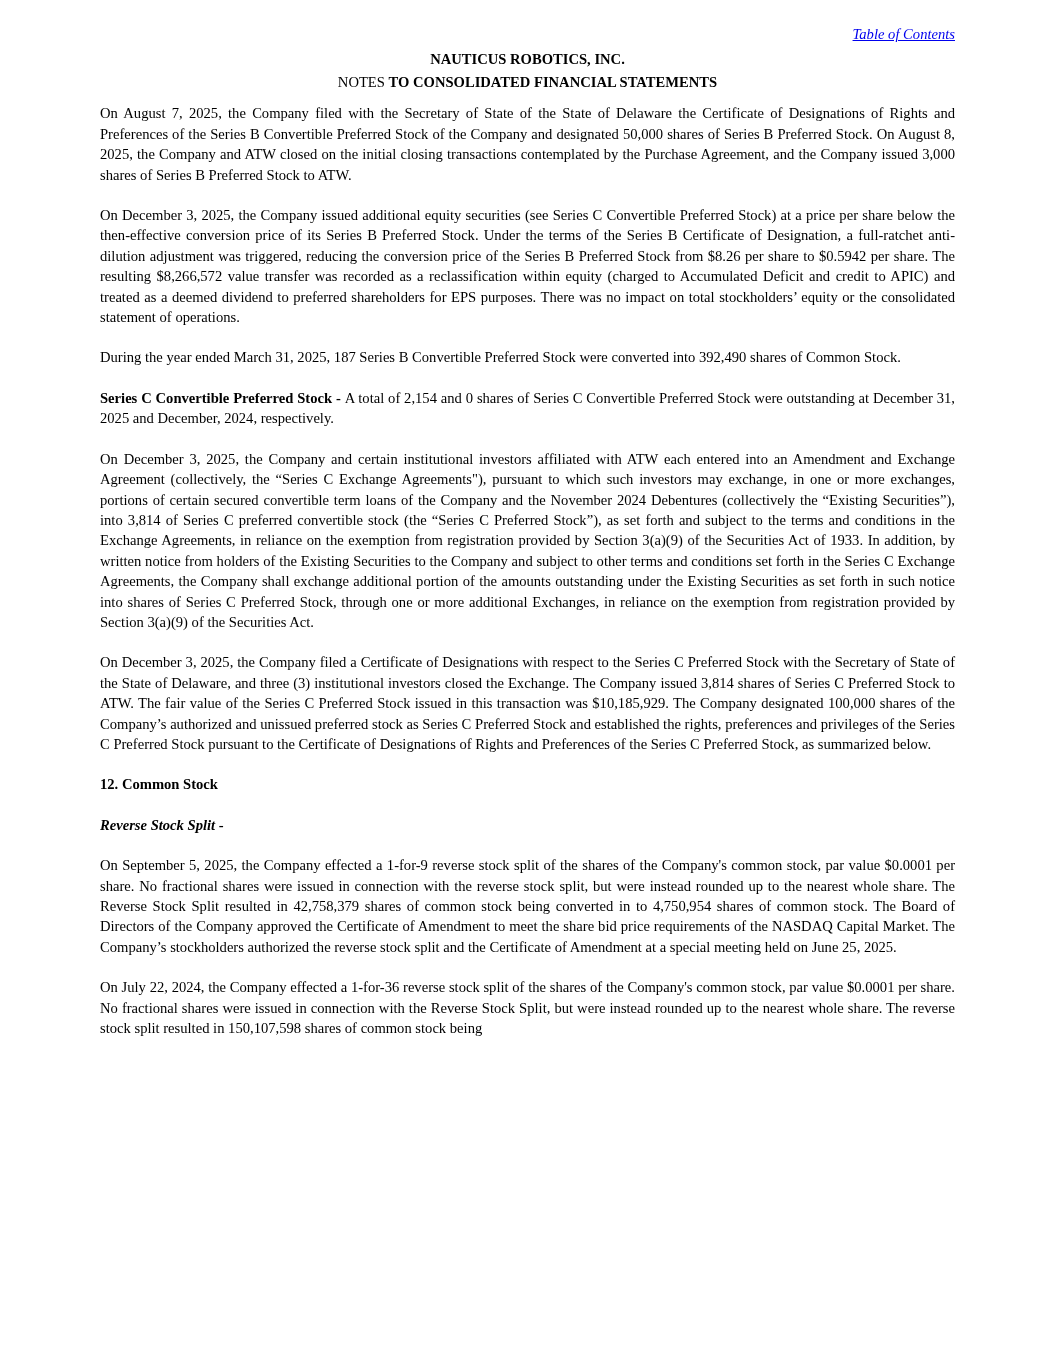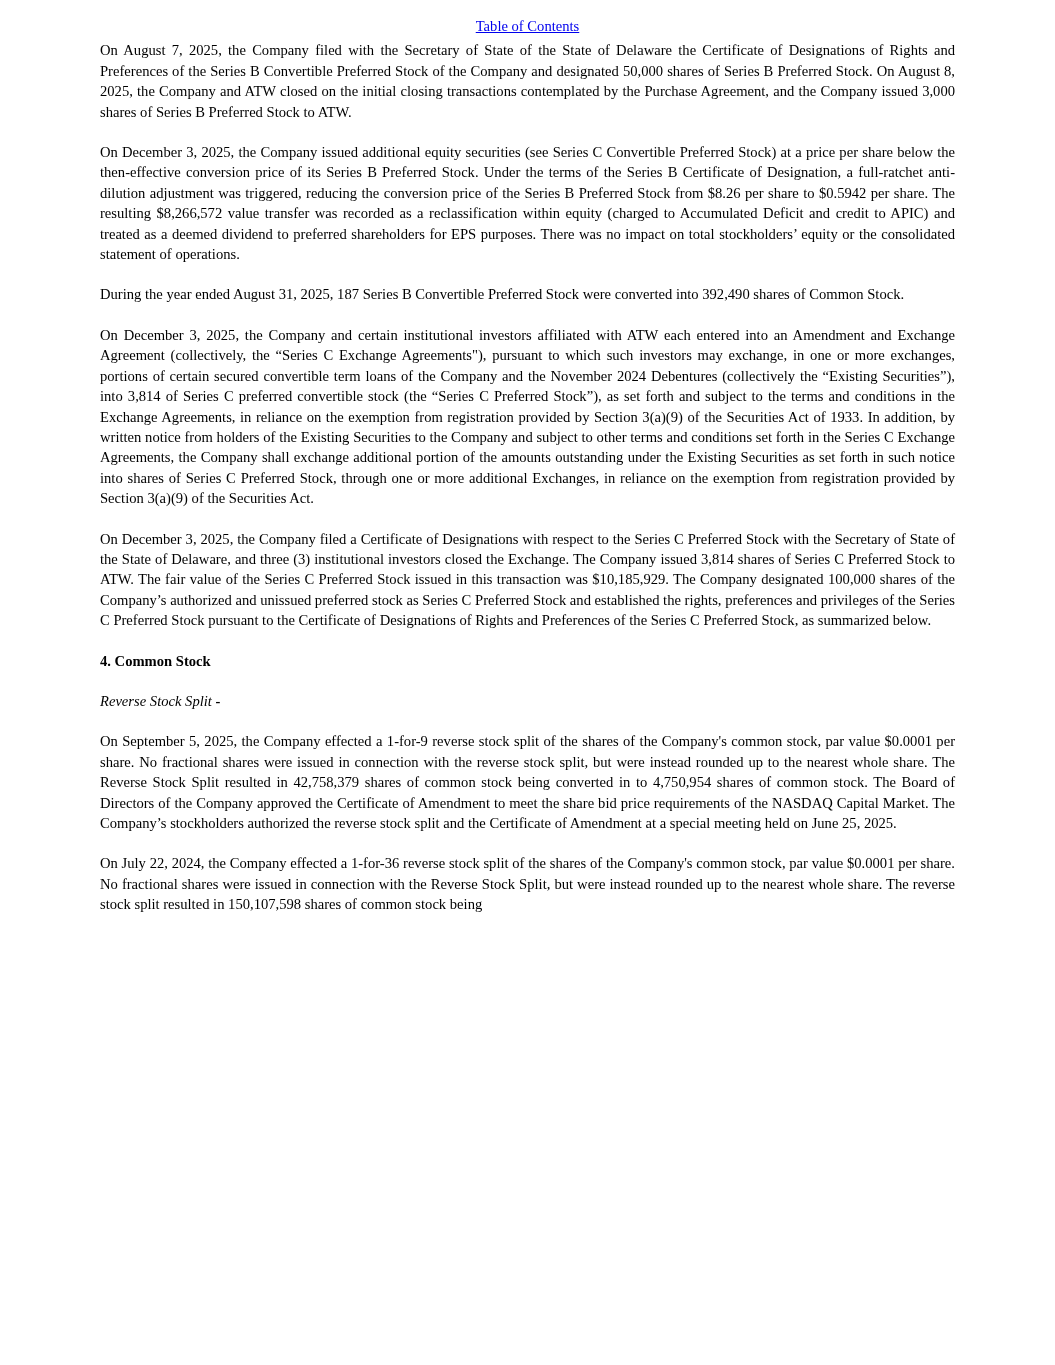"Table of Contents" .toc-line { font-style: none -> italic; margin: 0 0 4px 0 -> 8px 0 4px 0; text-align: center -> right }
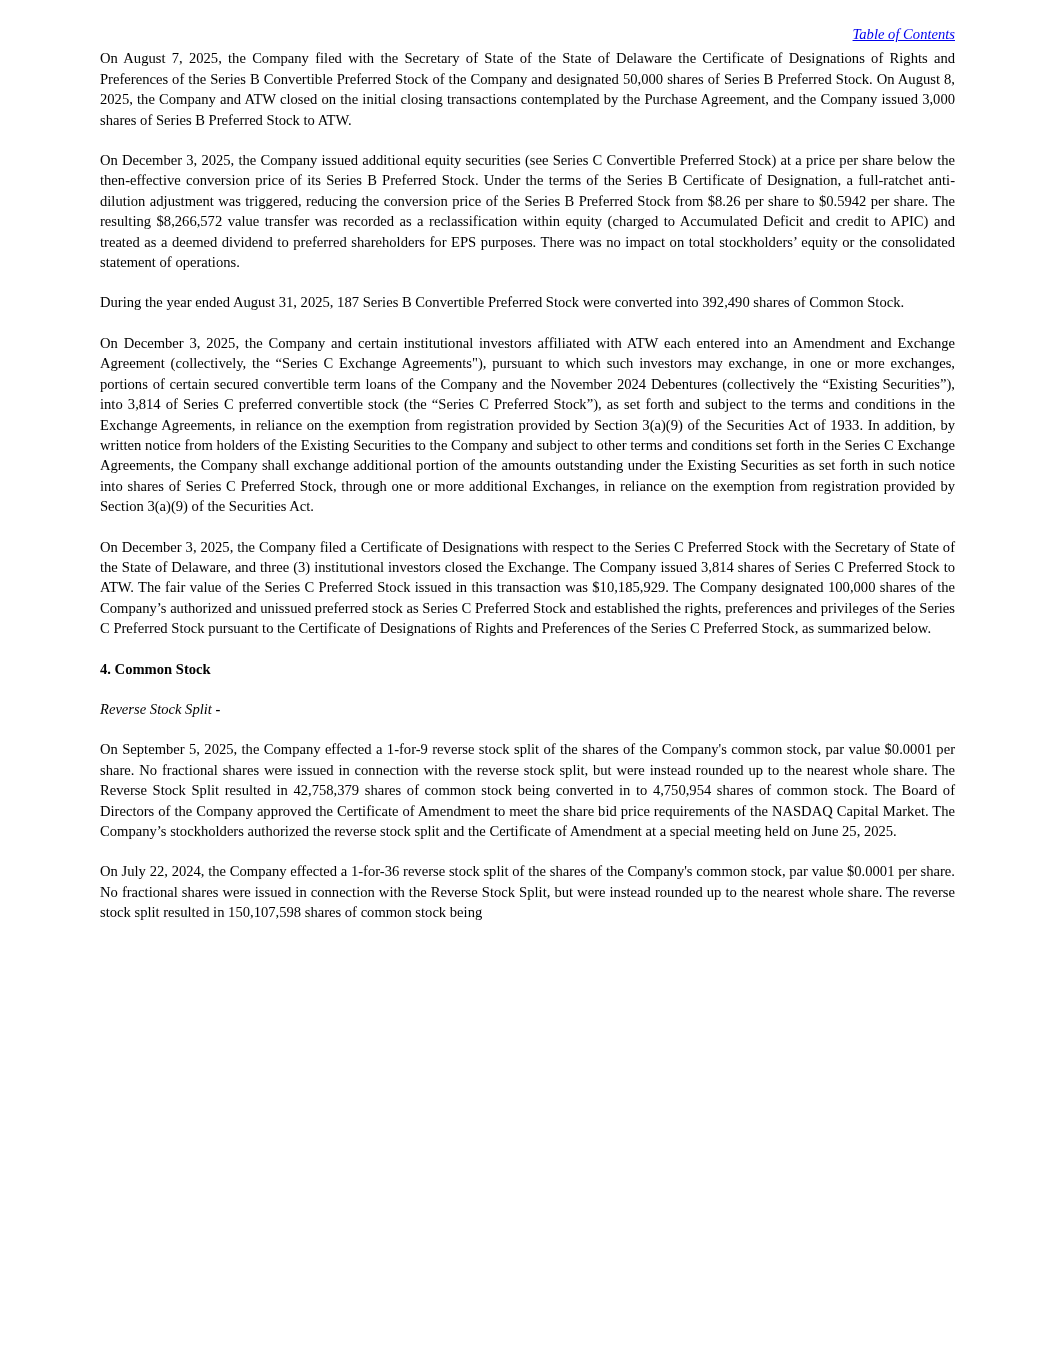"NAUTICUS ROBOTICS, INC." div.title-block { html: none -> <div> <p>NAUTICUS ROBOTICS, INC.</p> <p><span>NOTES </span><span>TO CONSOLIDATED FINANCIAL STATEMENTS</span></p> </div> }
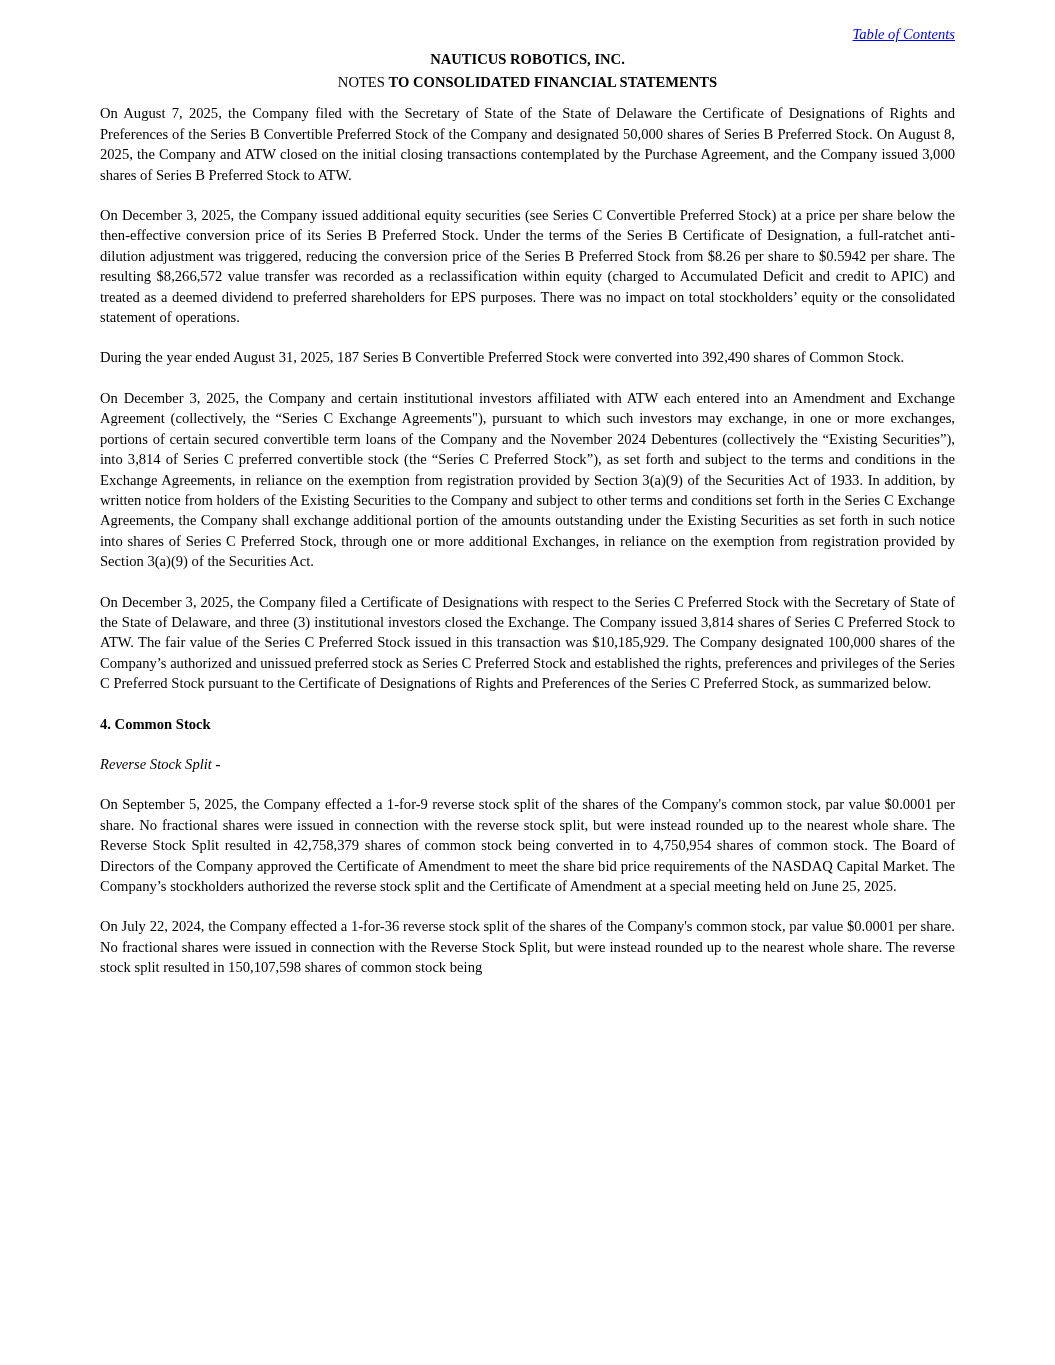"During the year ended August" p.body-para { text: August -> March }
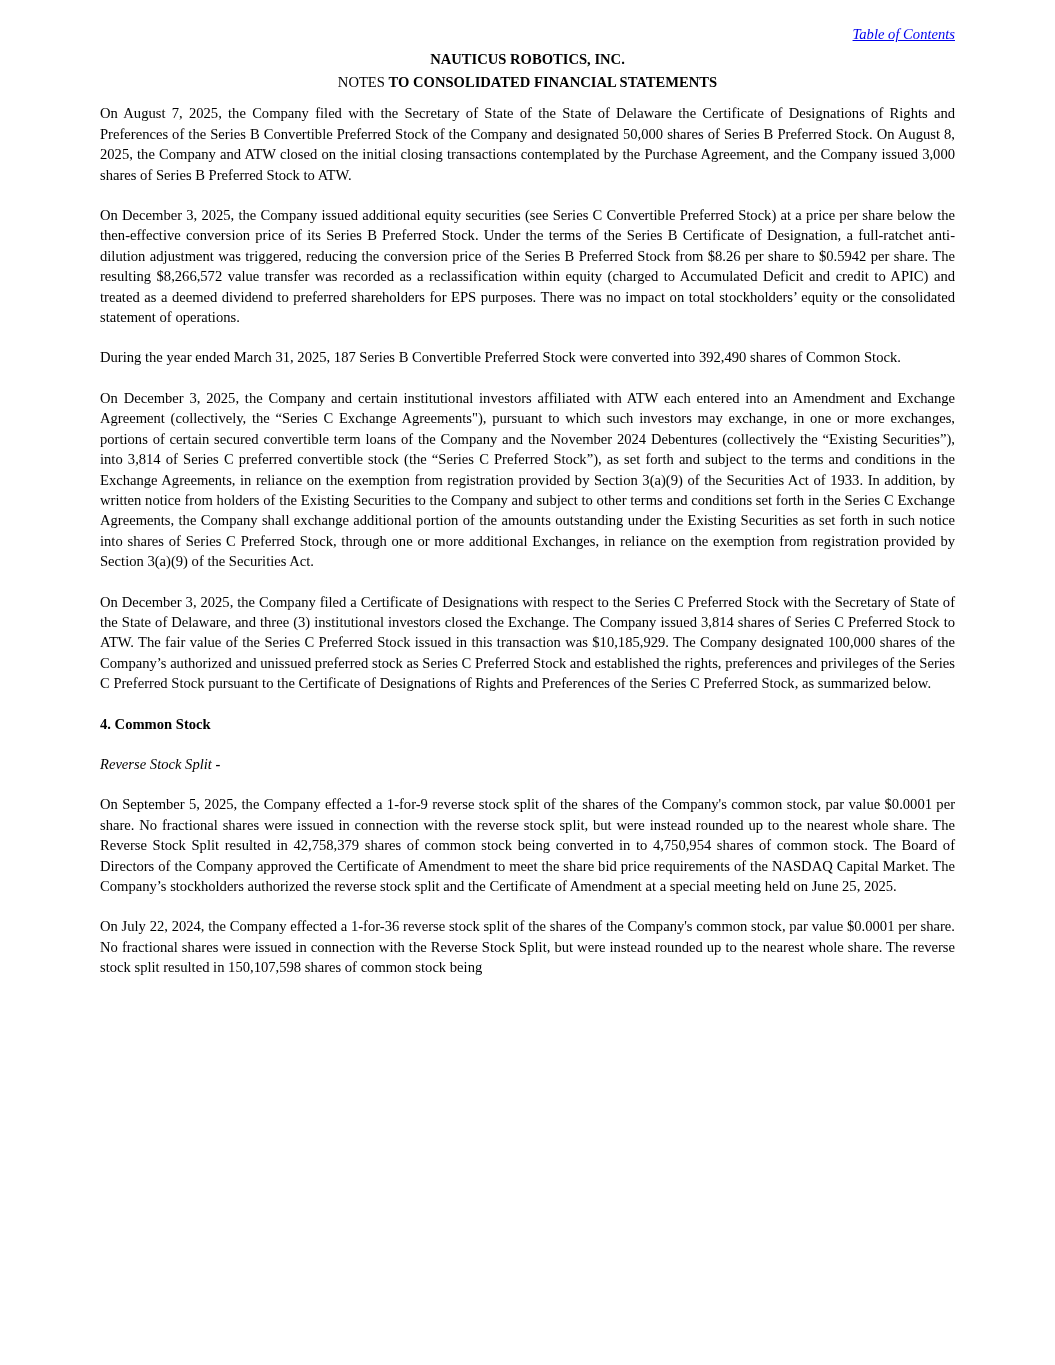"Series C Convertible Preferred Stock" p.body-para { html: none -> <p><span>Series C Convertible Preferred Stock - </span><span>A total of 2,154 and 0 shares of Series C Convertible Preferred Stock were outstanding at December 31, 2025 and December, 2024, respectively.</span></p> }
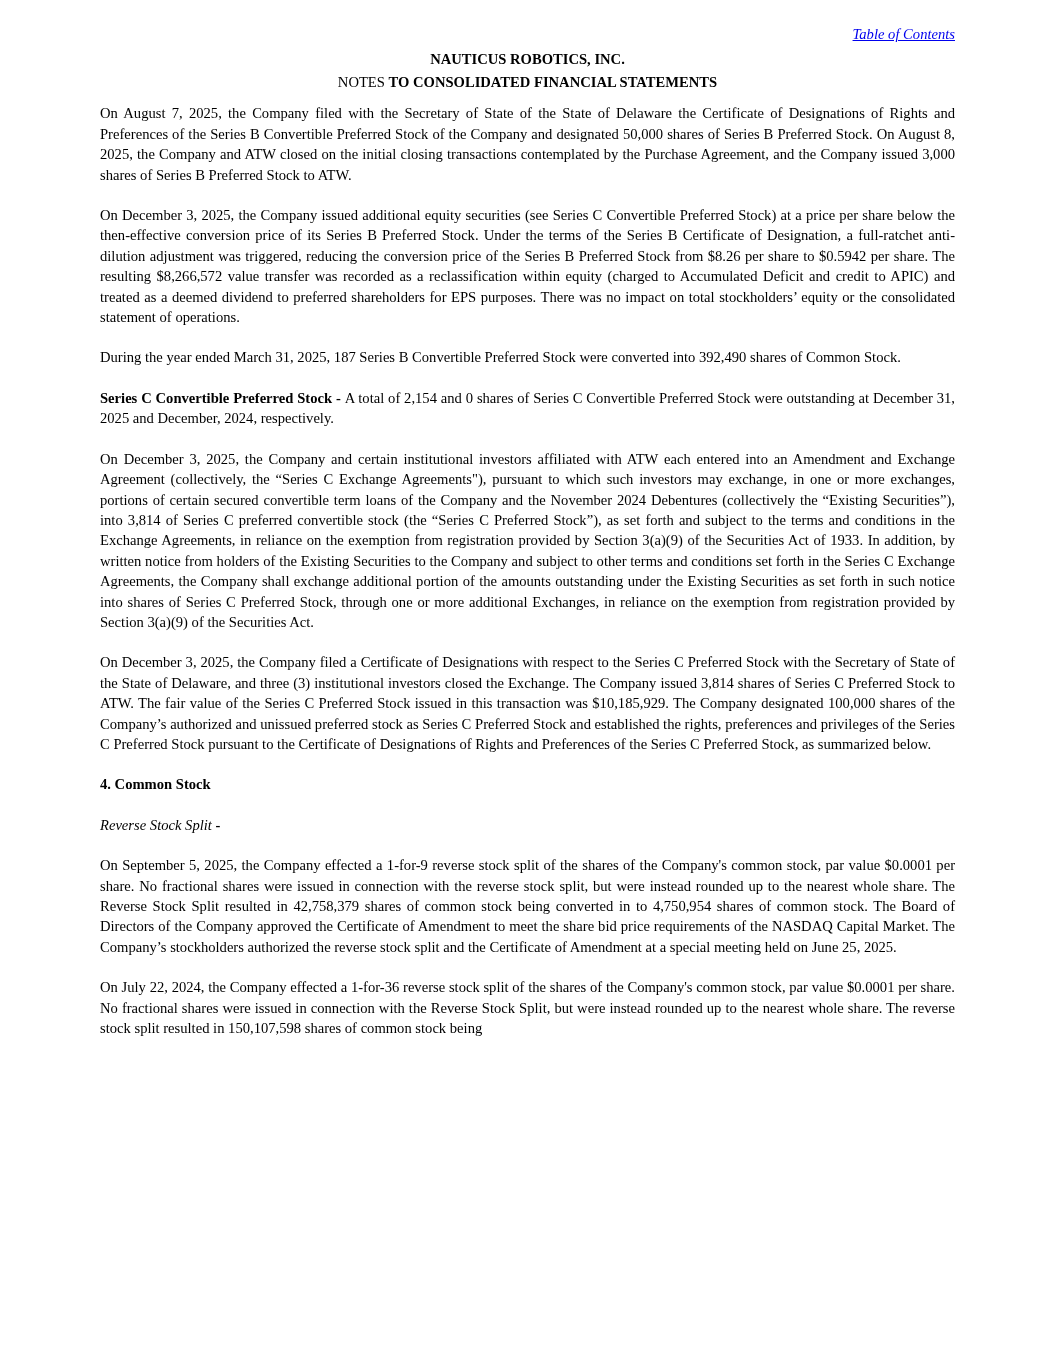"4. Common Stock" p.heading-para { text: 4 -> 12 }
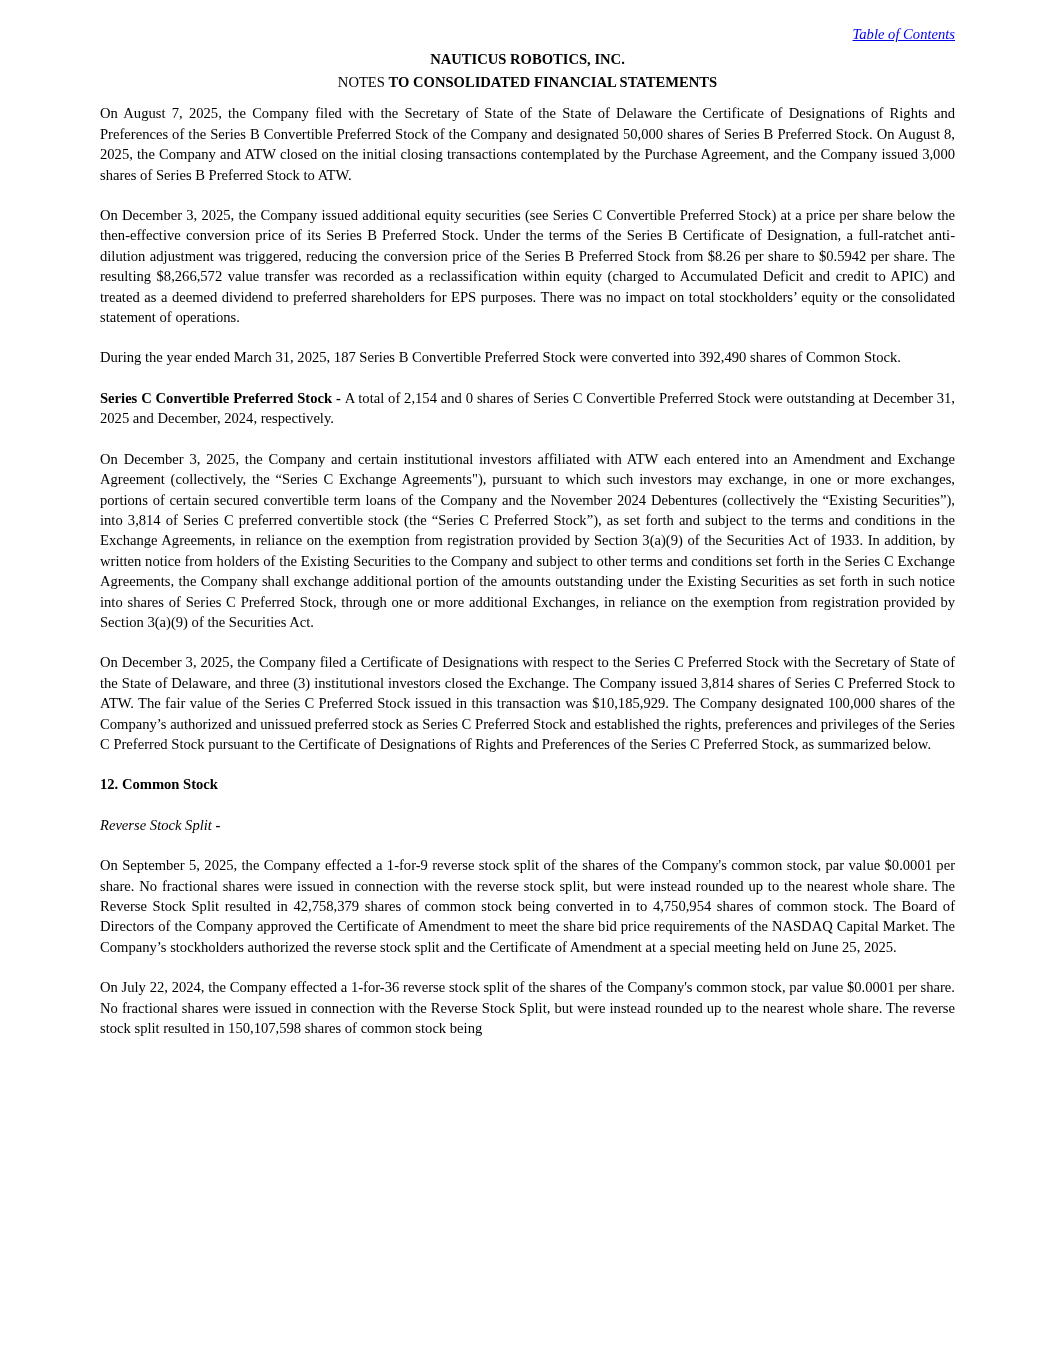"Reverse Stock Split" .bi { font-weight: normal -> bold }
